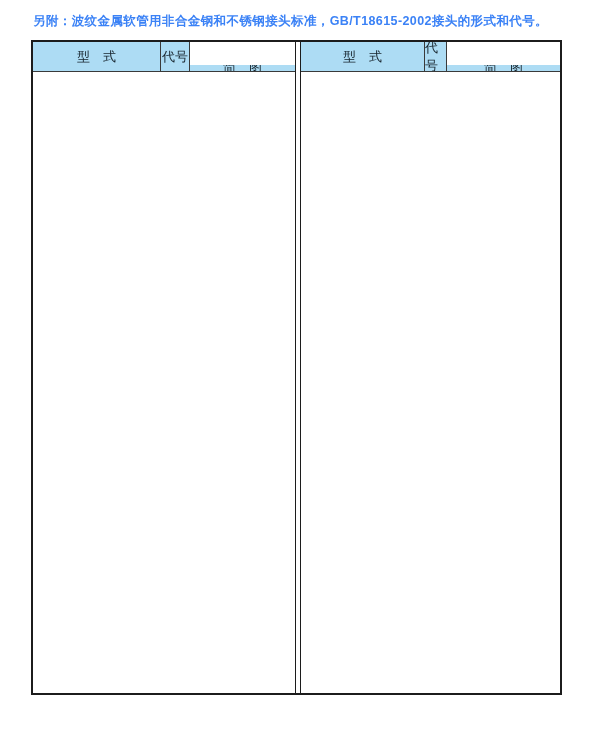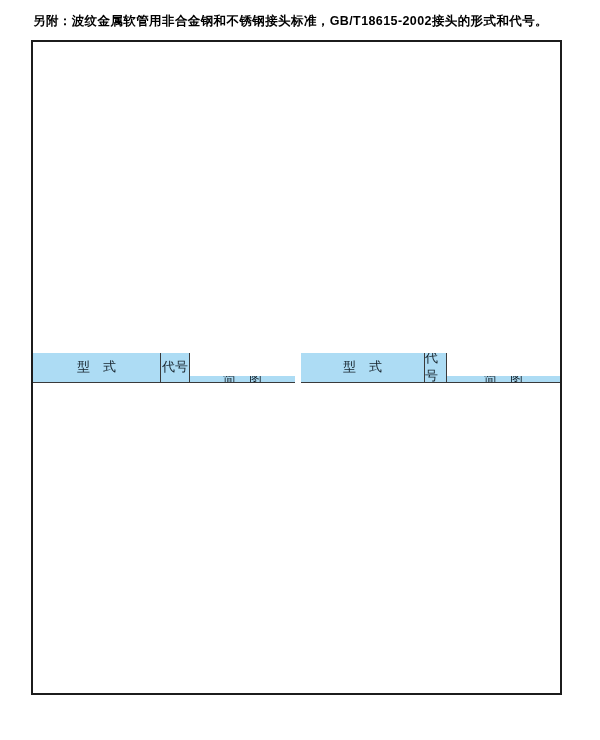"另附：波纹金属软管用非合金钢和不锈钢接头标准，GB/T18615-2002接头的" .doc-title { color: #000000 -> #3b82f6 }
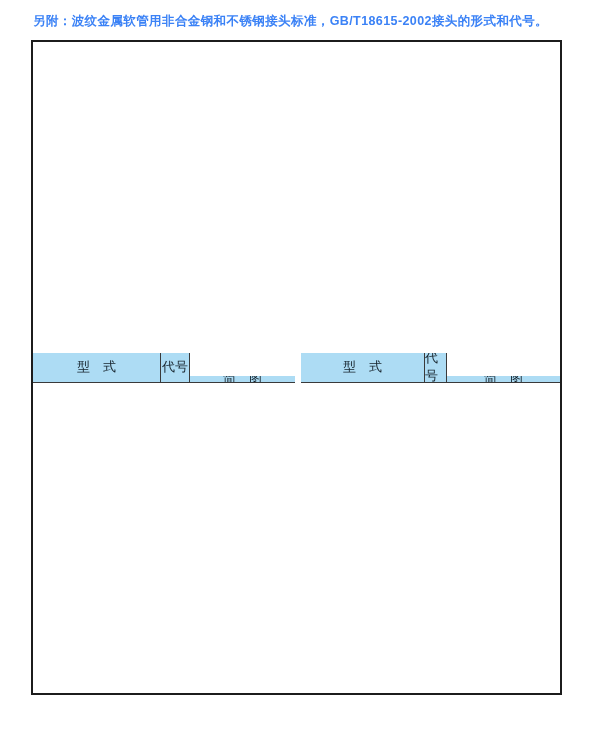"型 式" .joint-table { align-items: center -> none }
